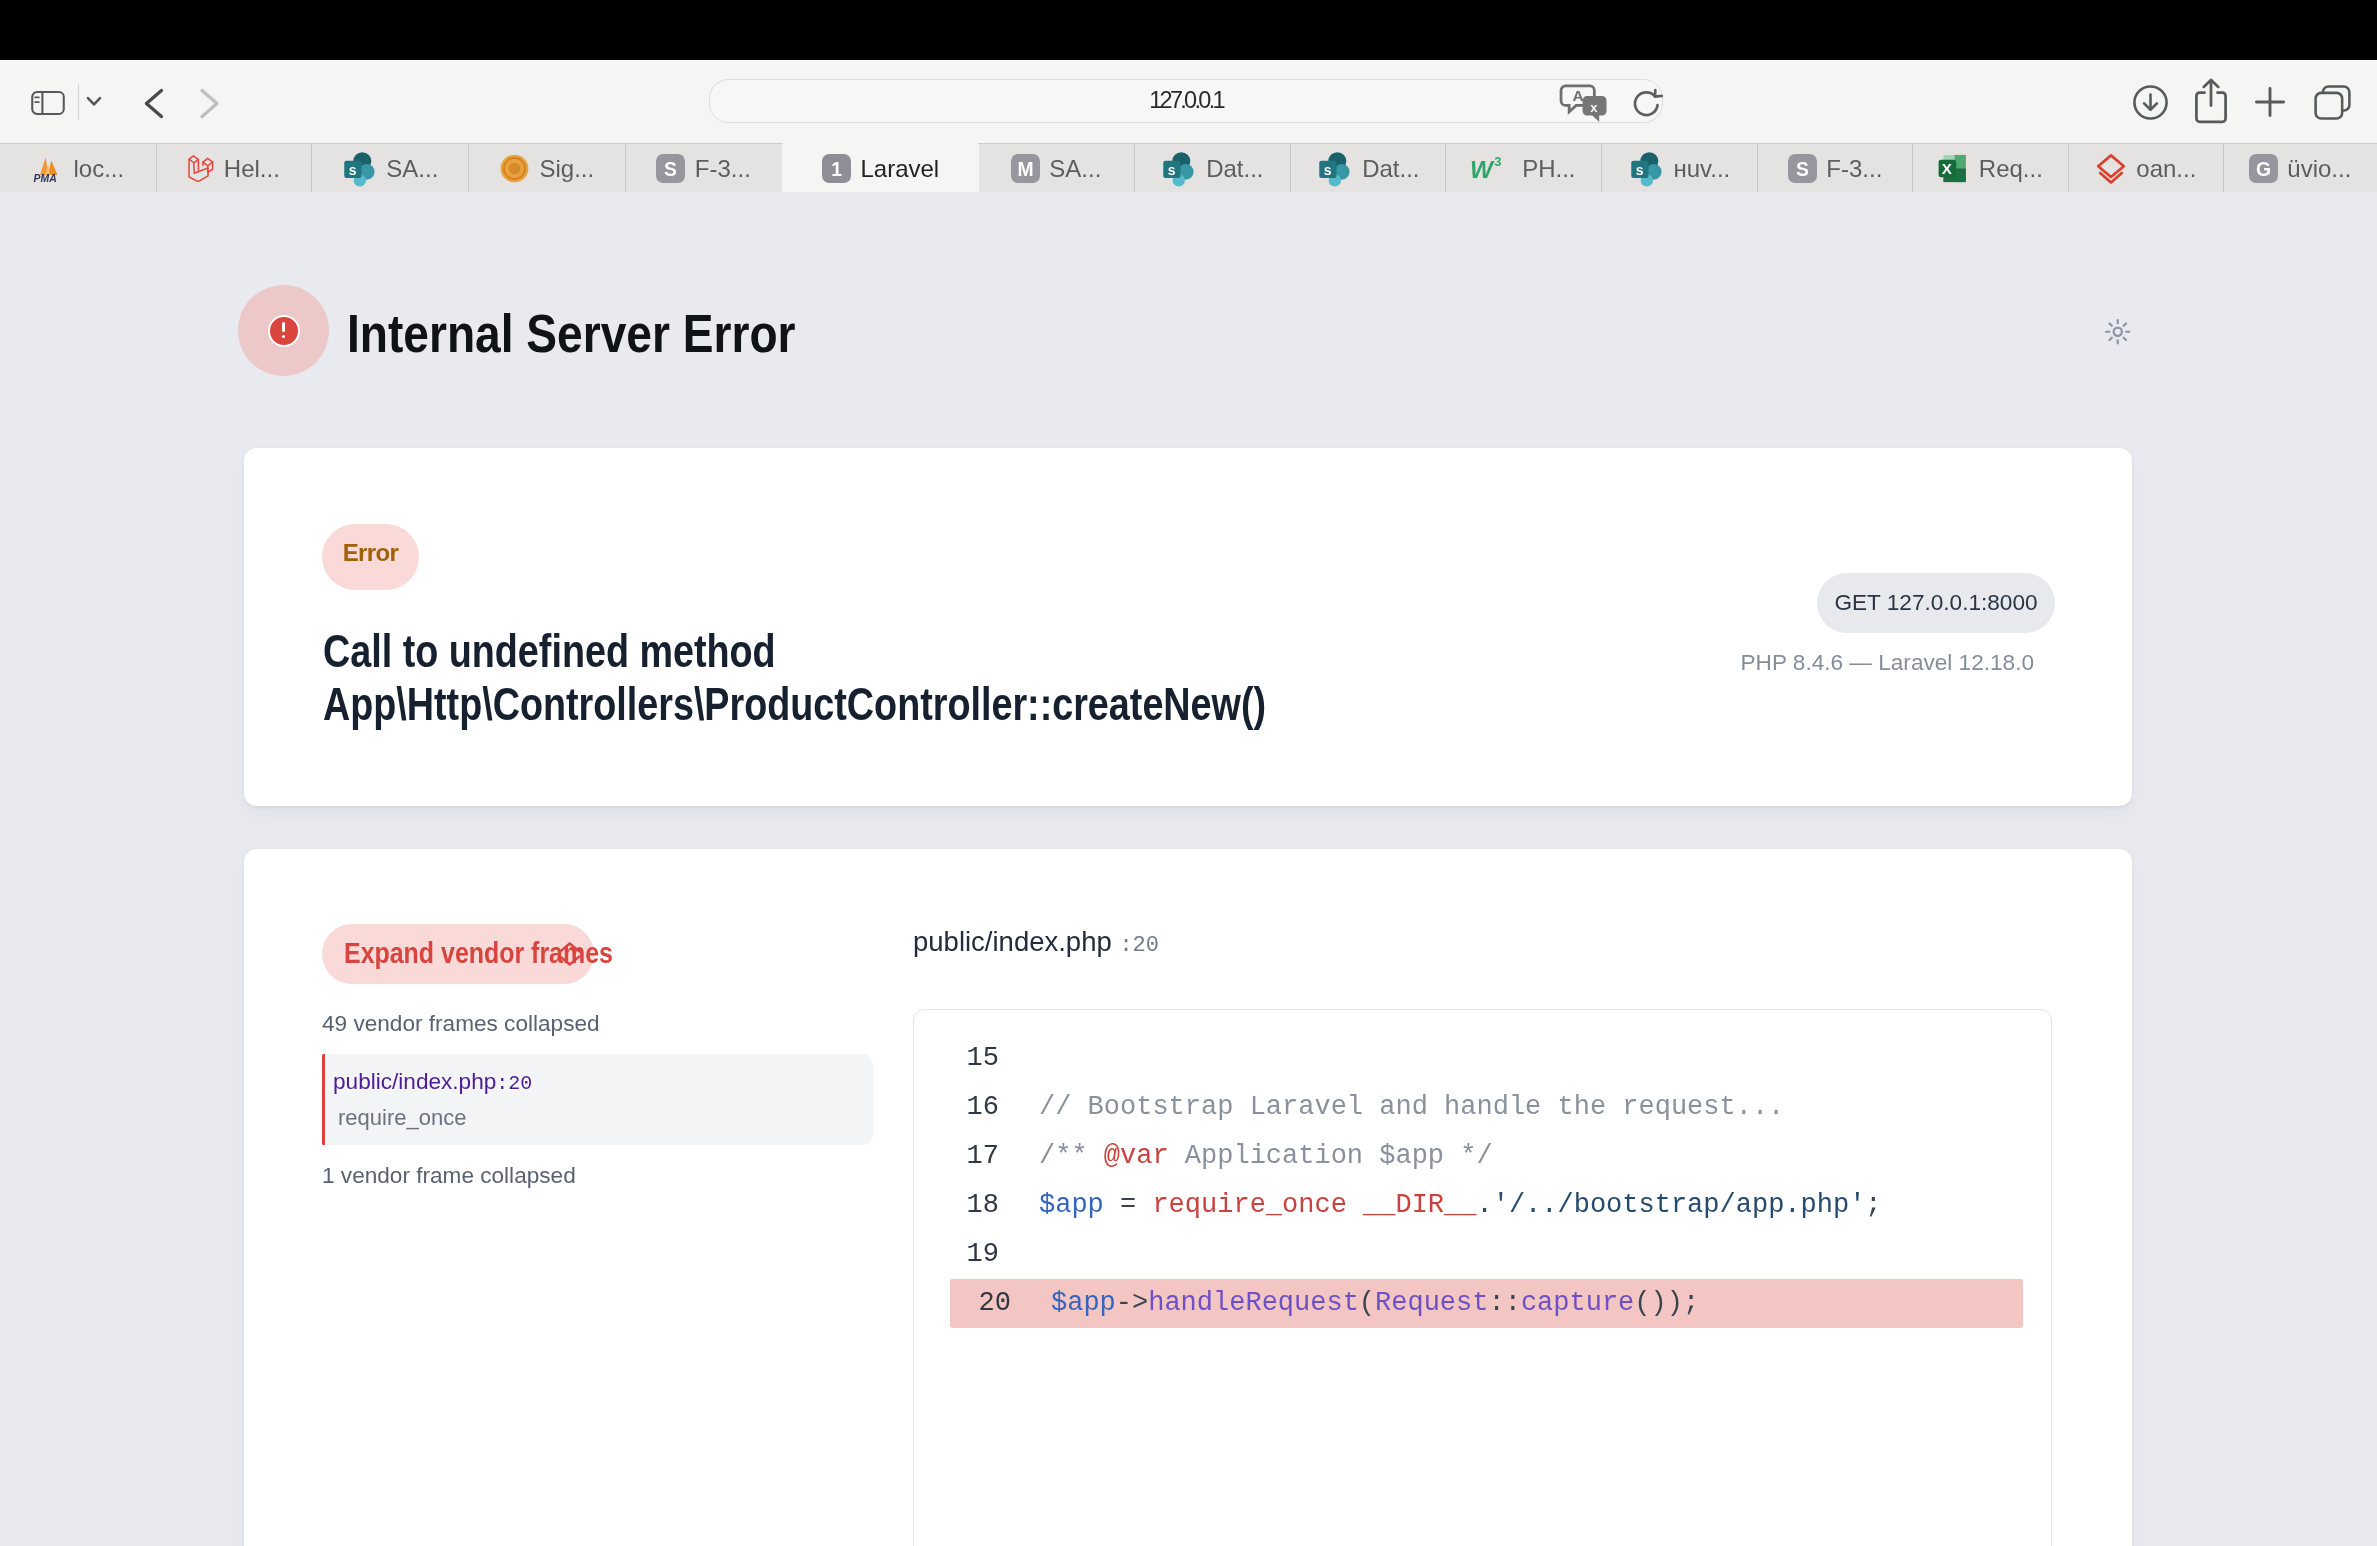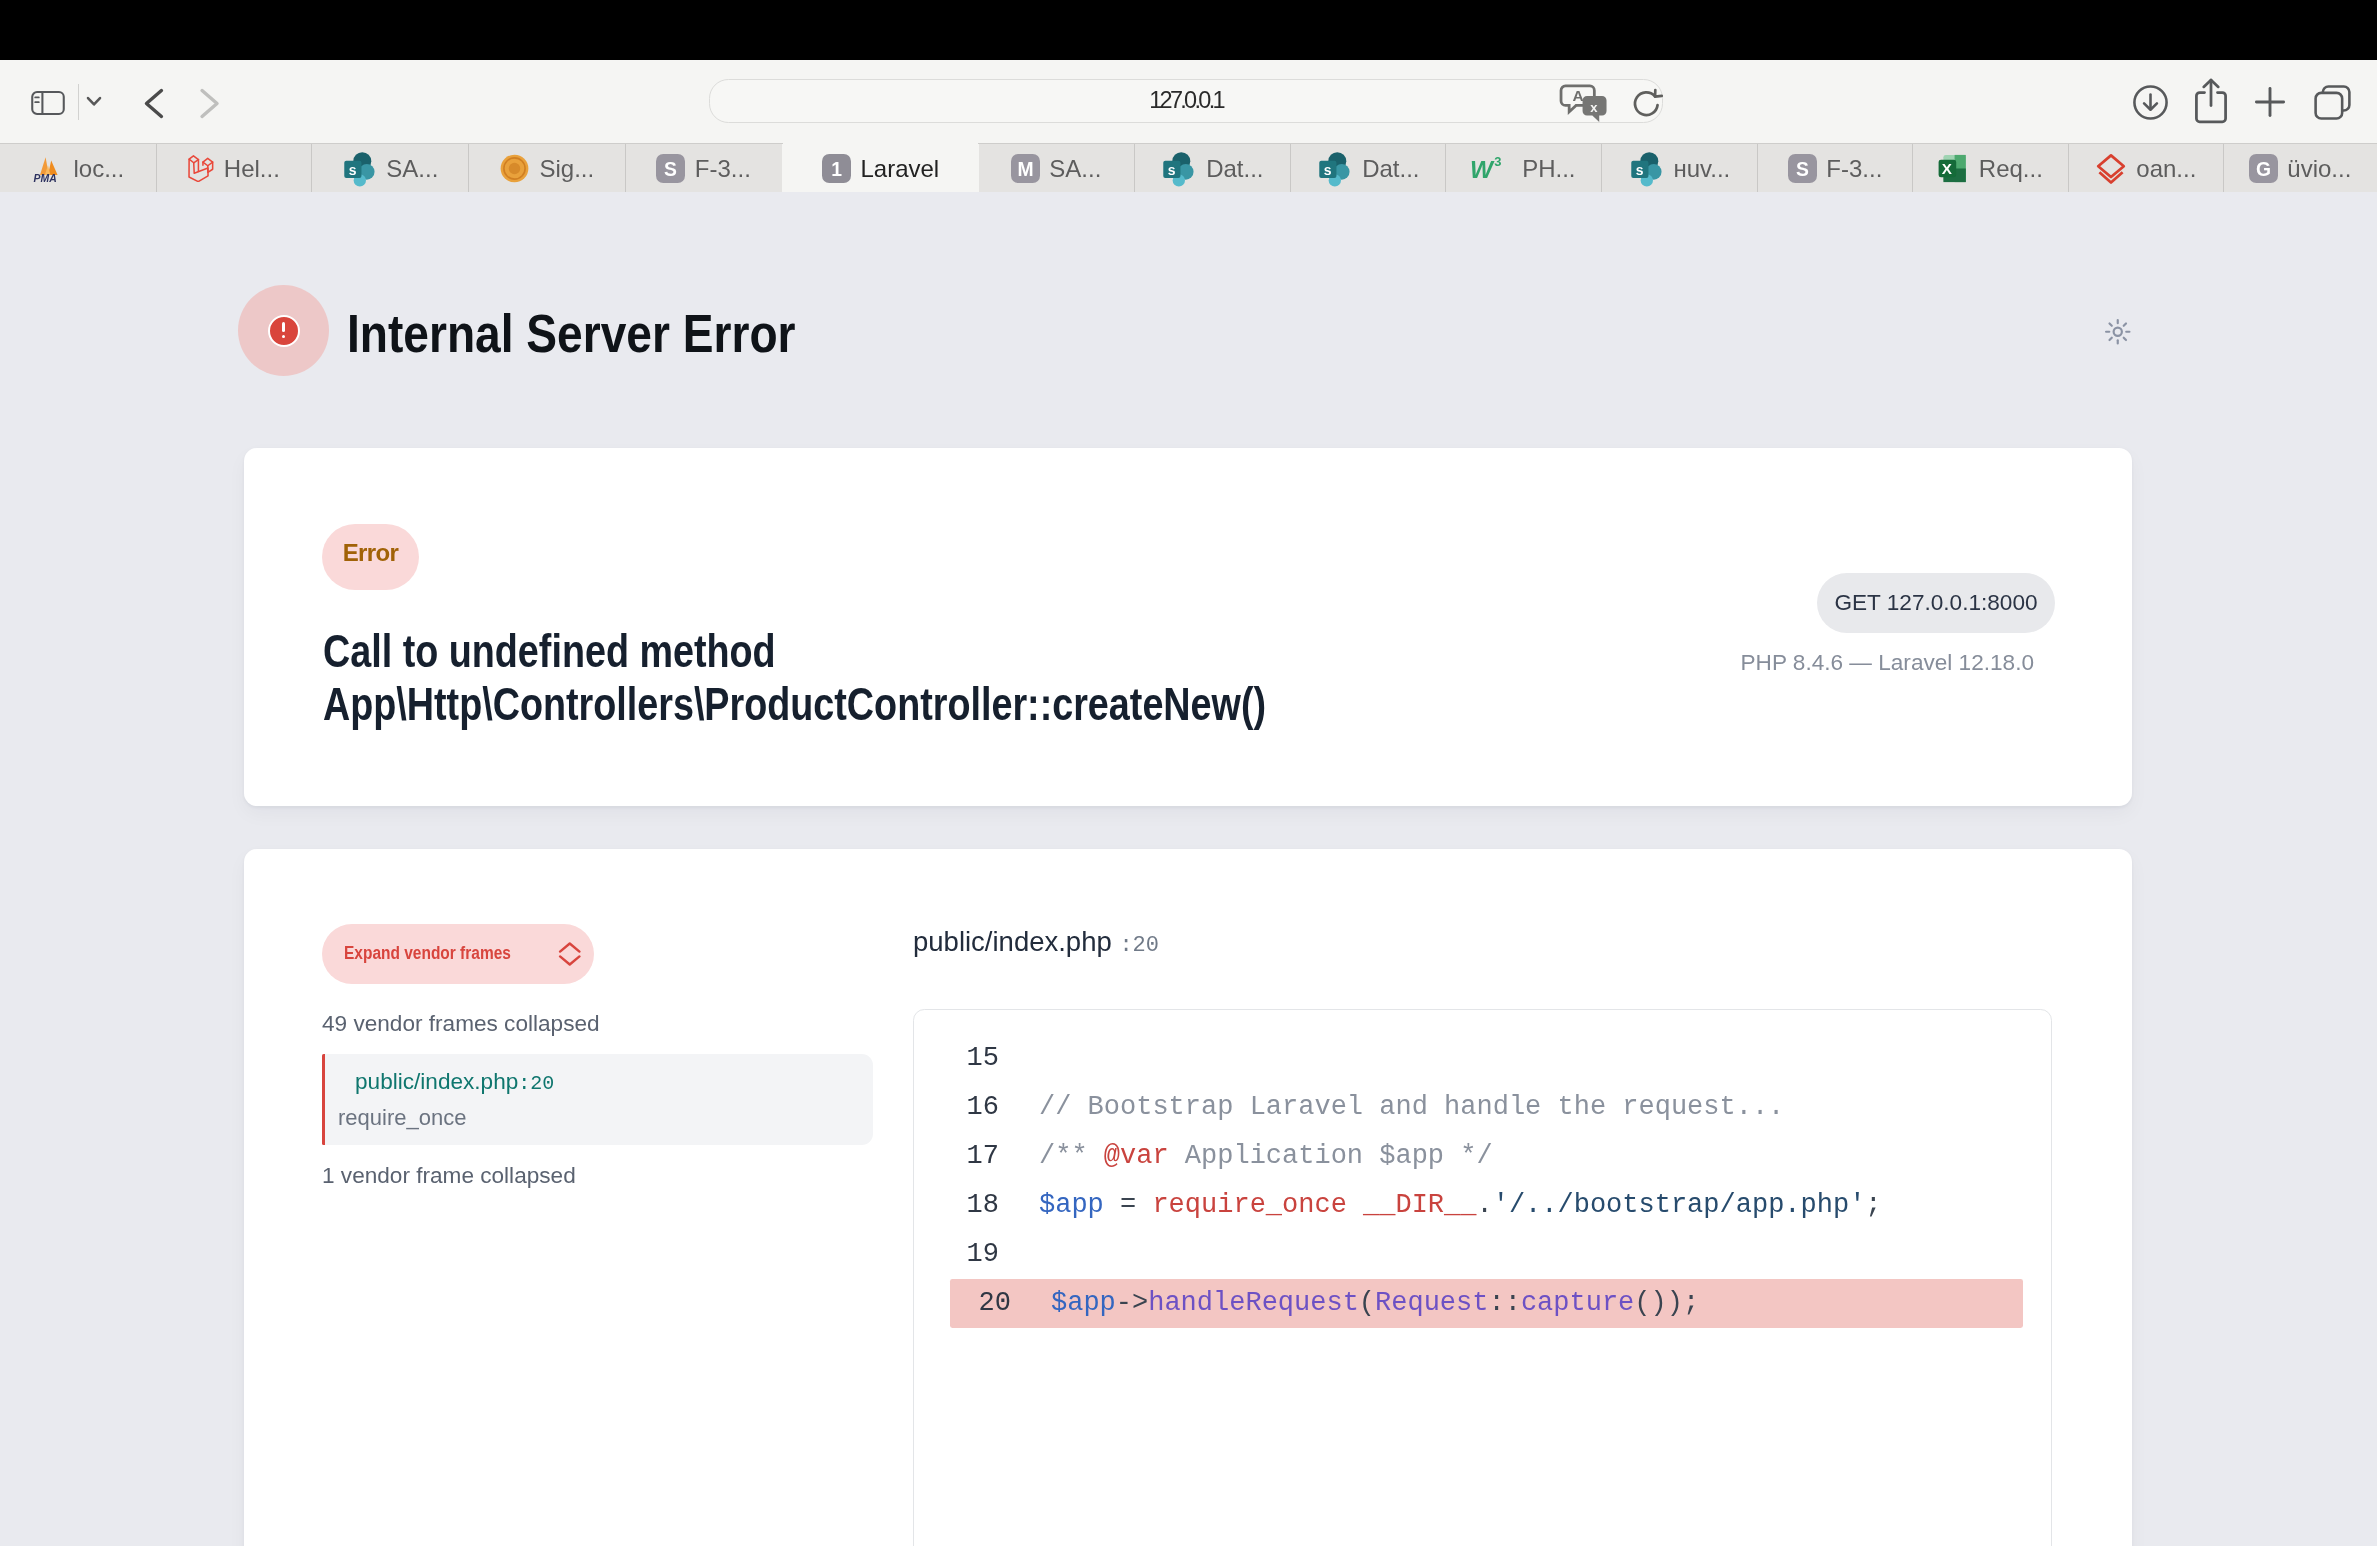"Expand vendor frames" .expand { font-size: 18px -> 29px }
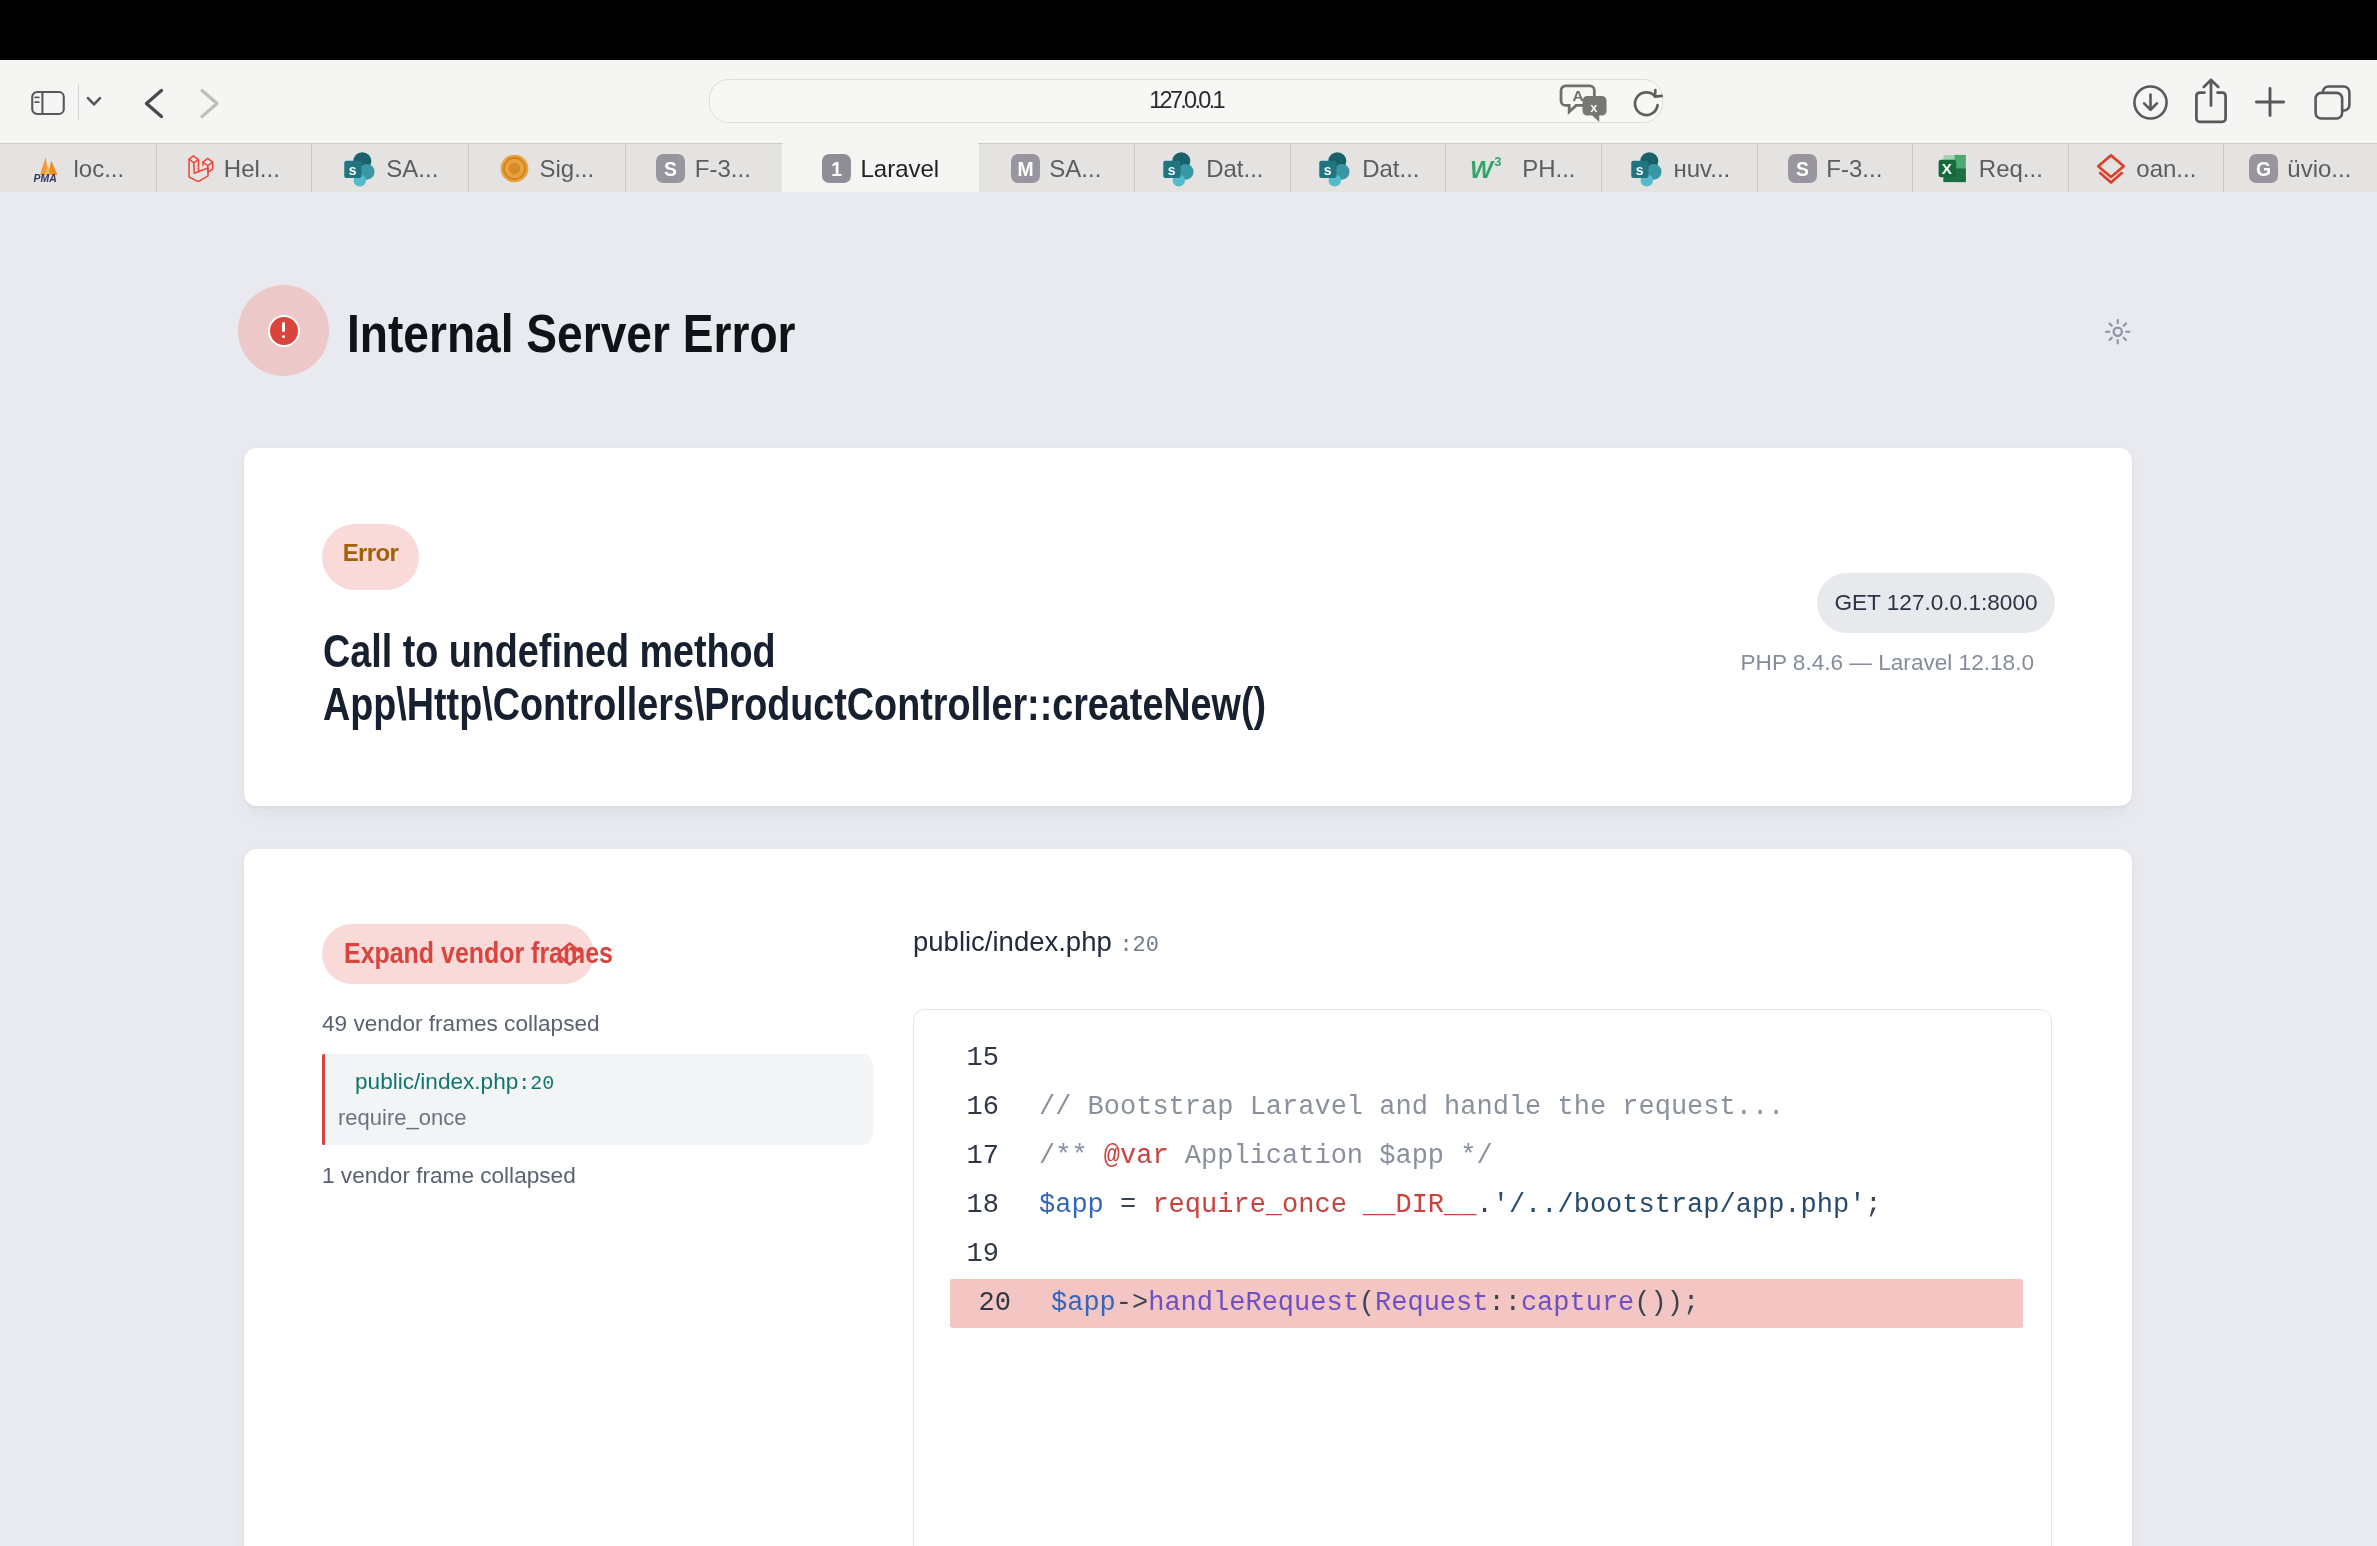"public/index.php:20" .frame .ft { color: #0f766e -> #4c1d95; left: 30px -> 8px }
